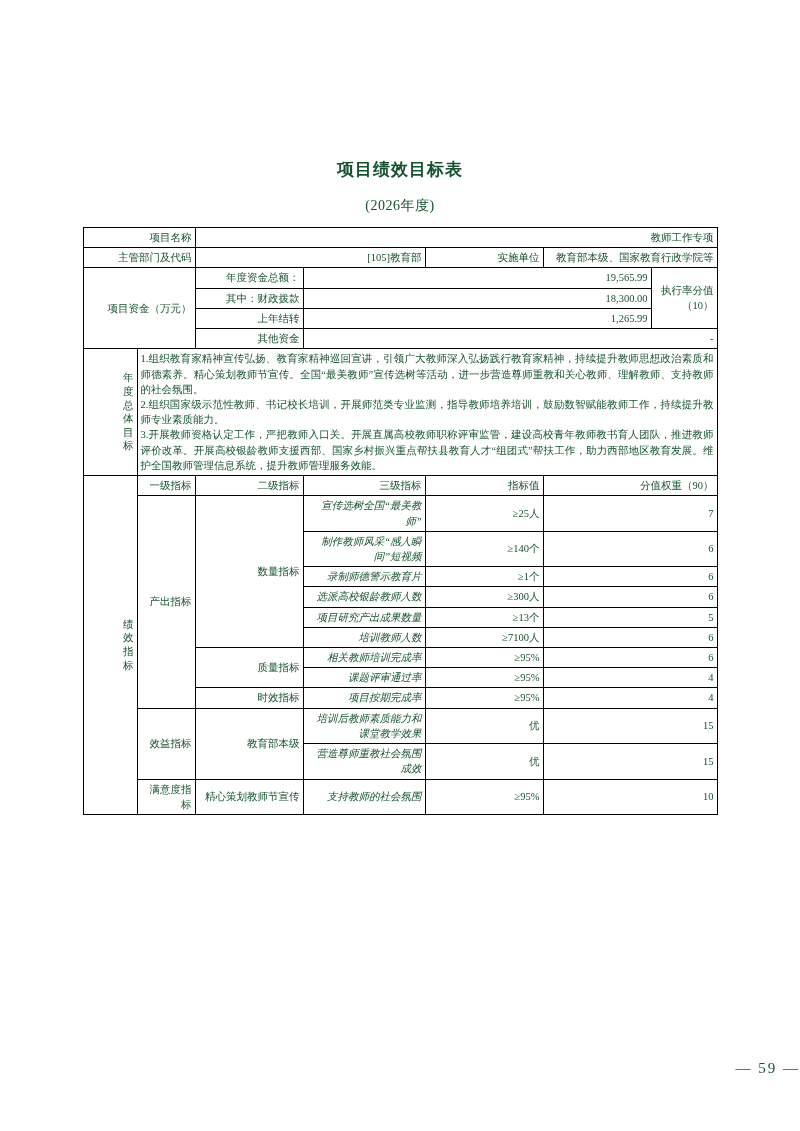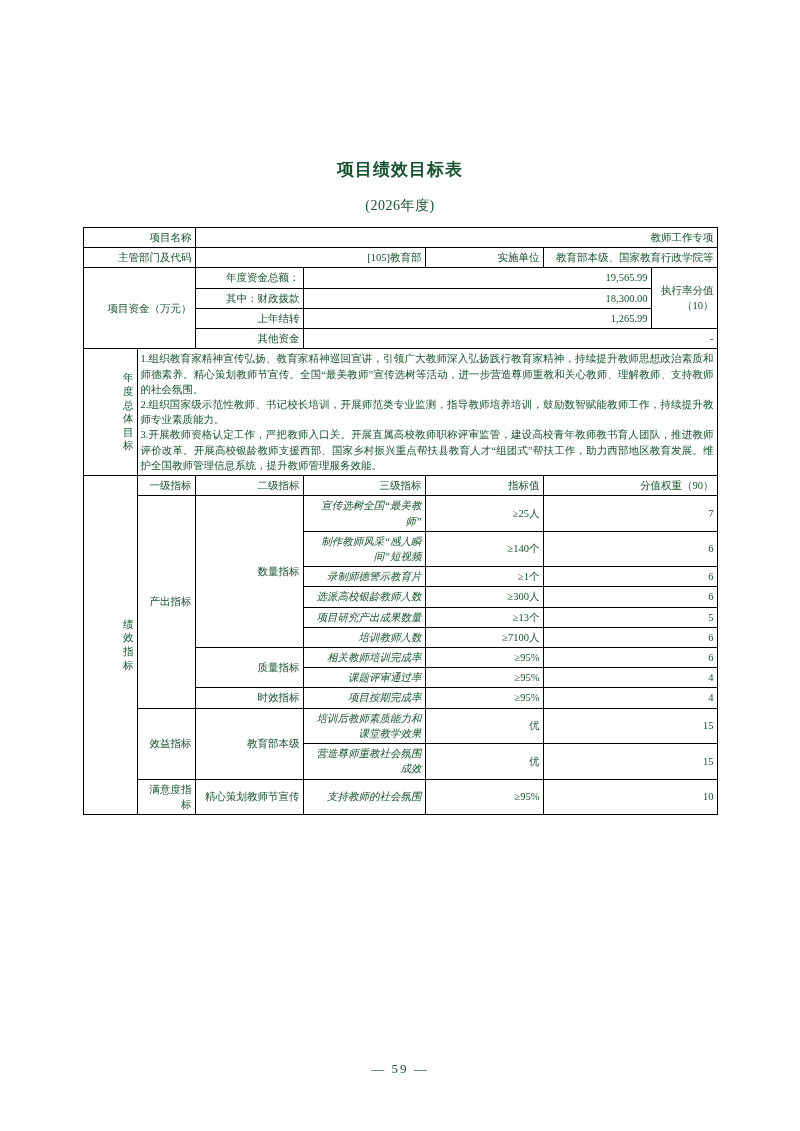"— 59 —" .pagenum { font-size: 13px -> 15px; text-align: center -> right }
